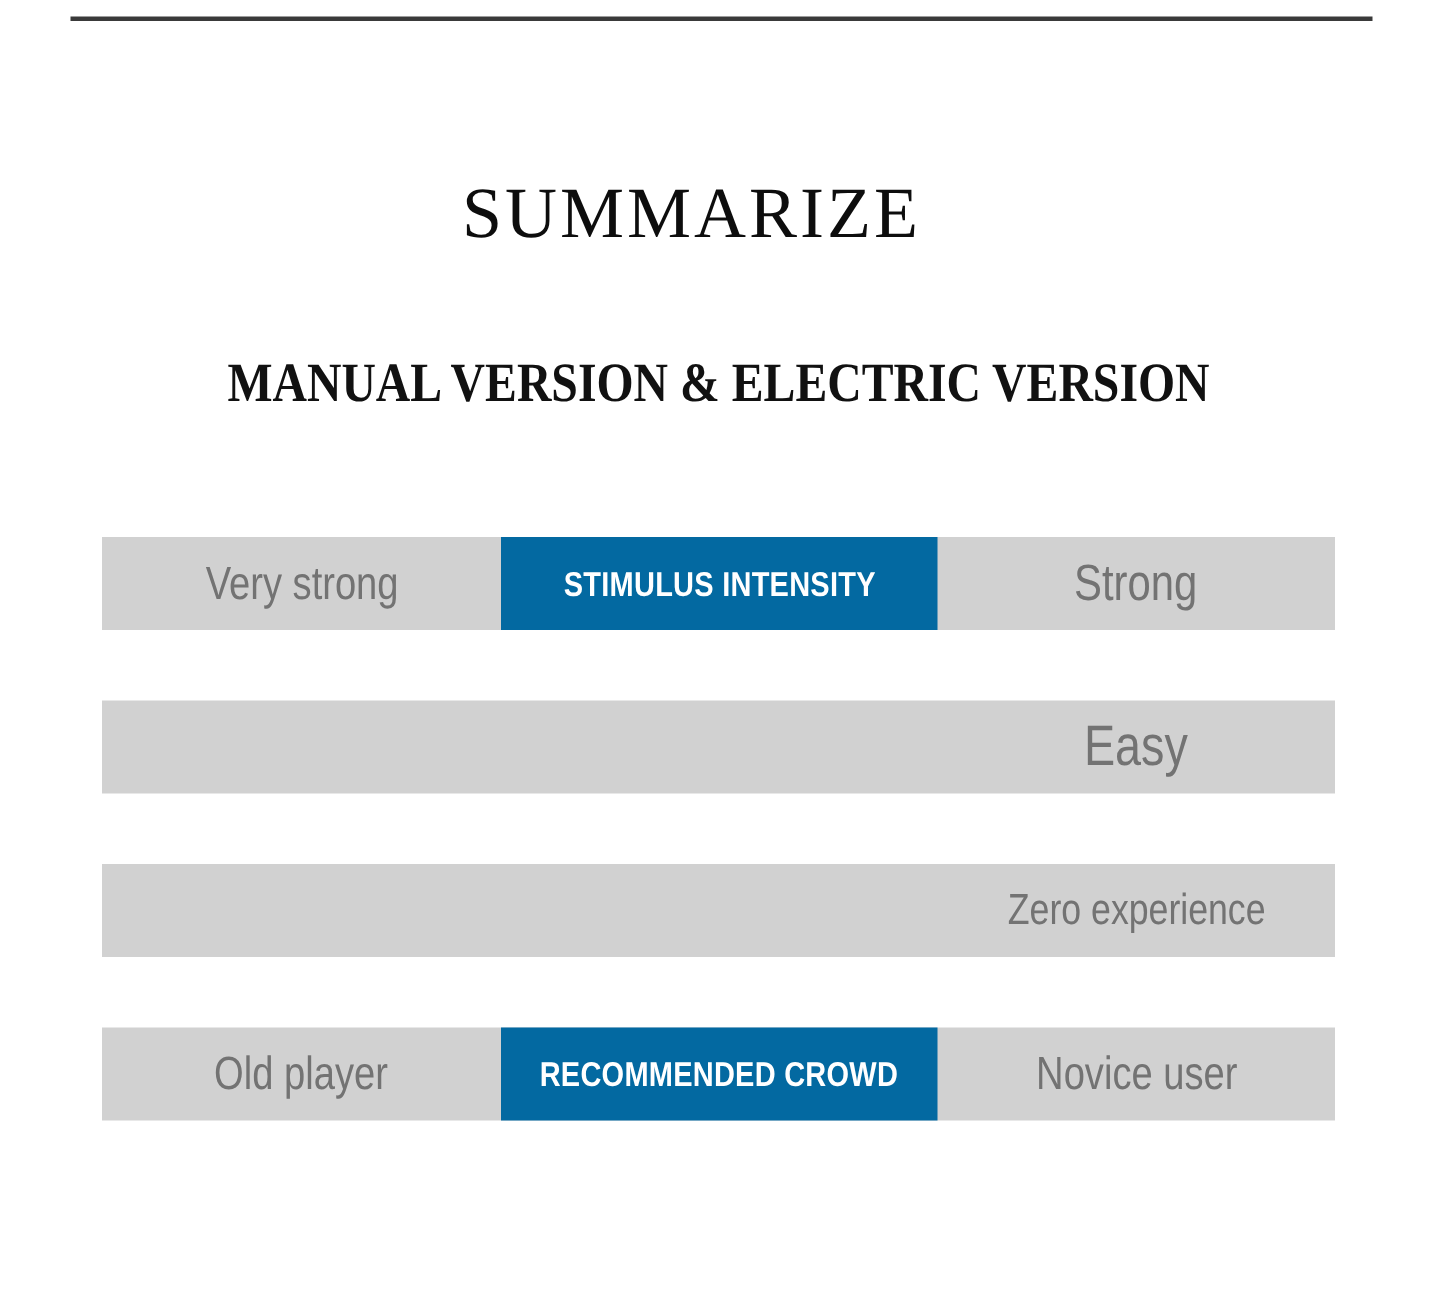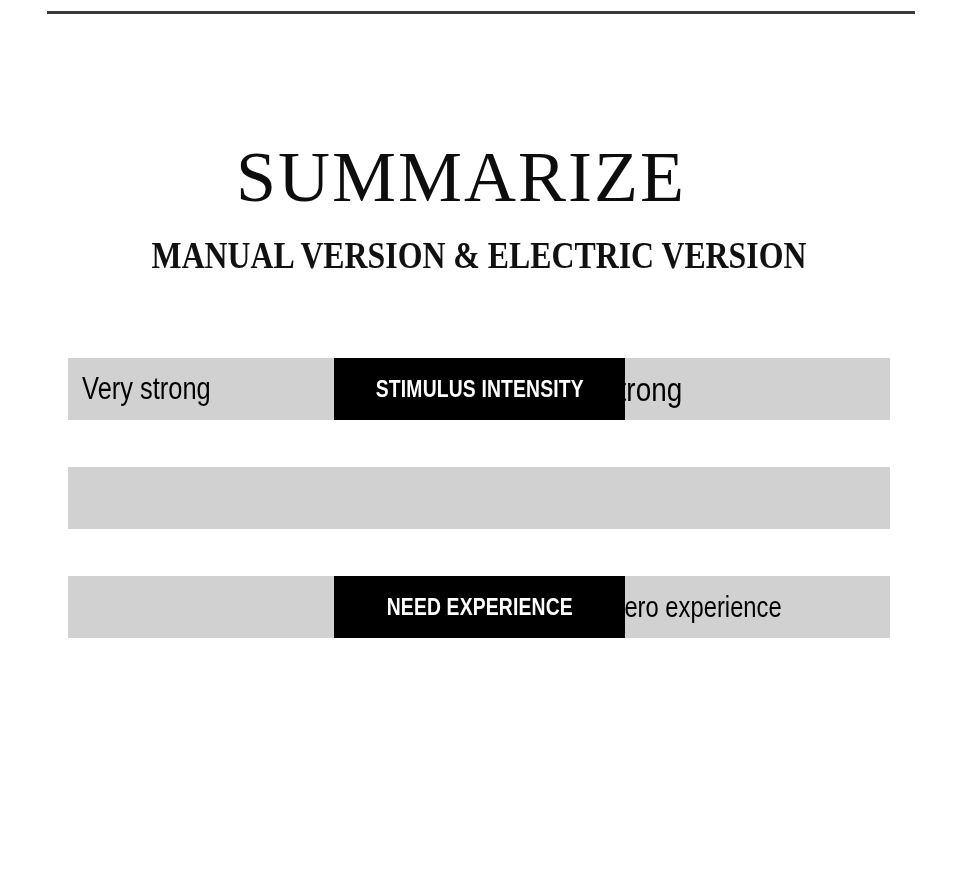"SUMMARIZE" .title { font-size: 72px -> 48px; top: 140px -> 118px }
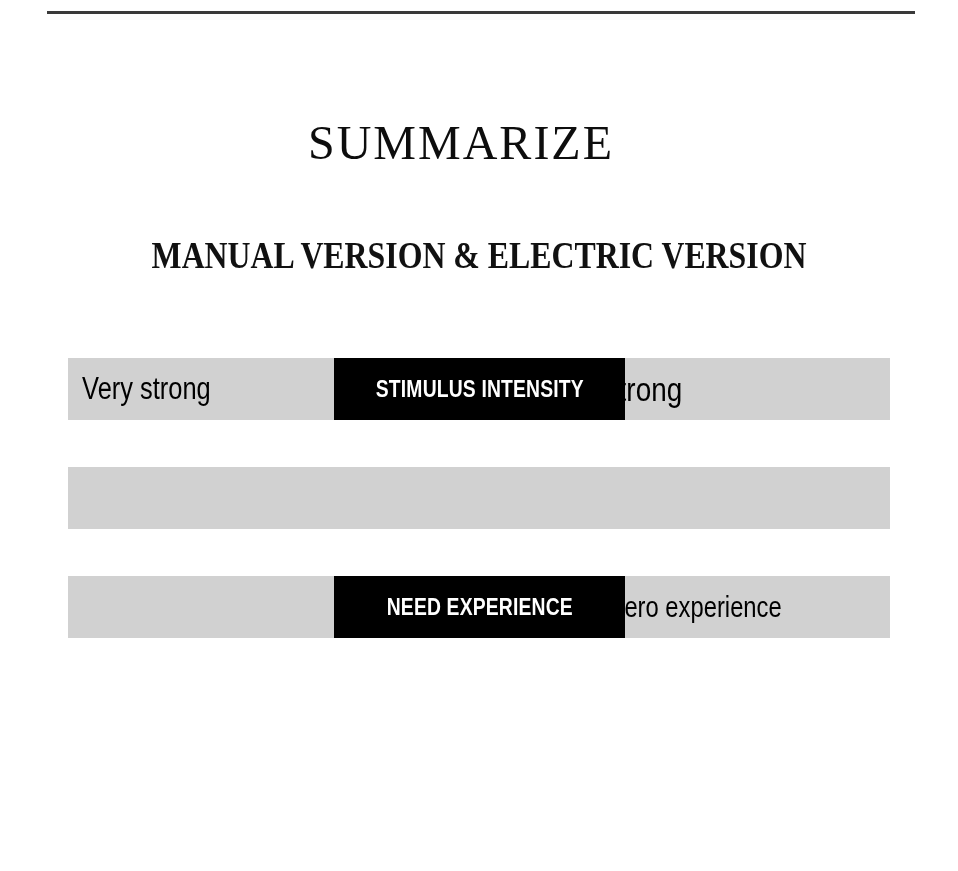"Very strong" .cell-left, .cell-right { color: #000000 -> #737373; justify-content: flex-start -> center }
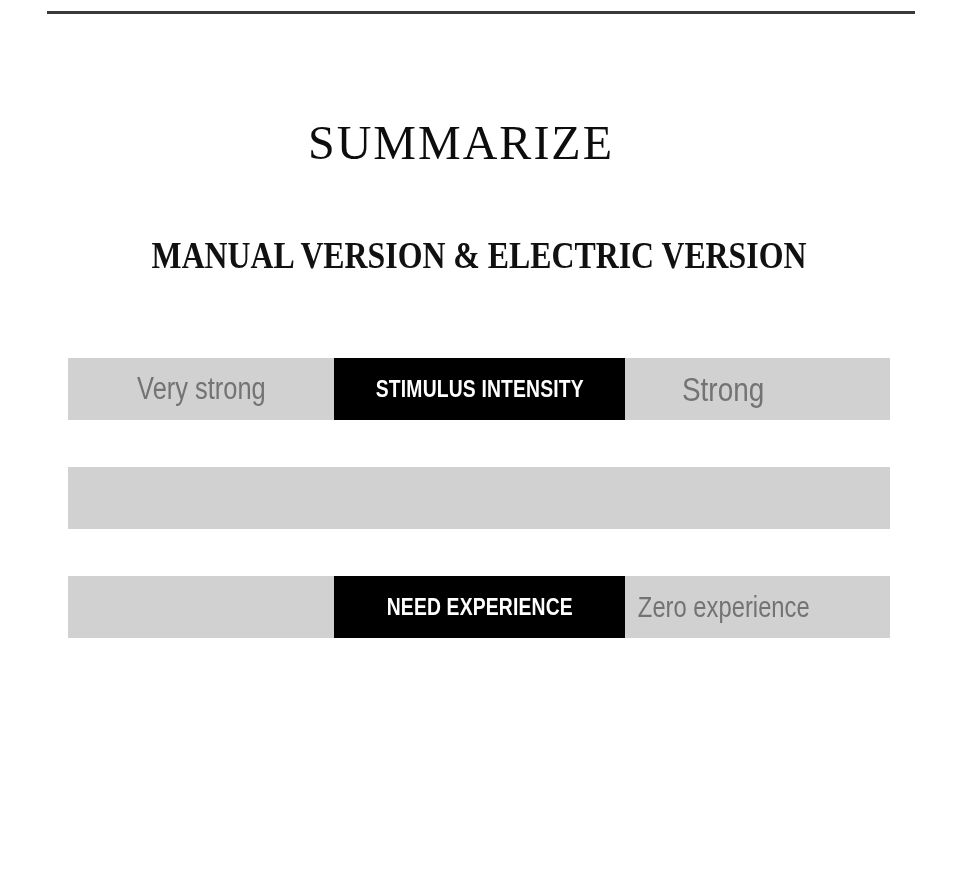"STIMULUS INTENSITY" .cell-mid { background: #000000 -> #0369a1 }
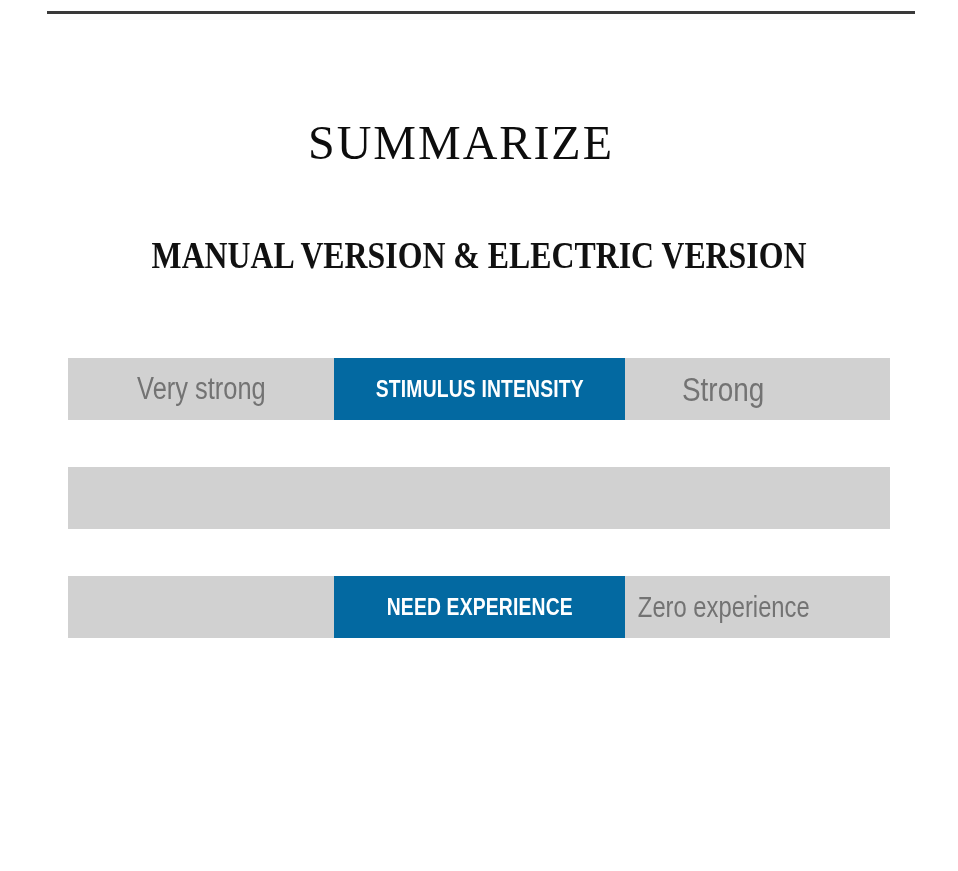"Strong" .cell-right { left: 591px -> 625px }
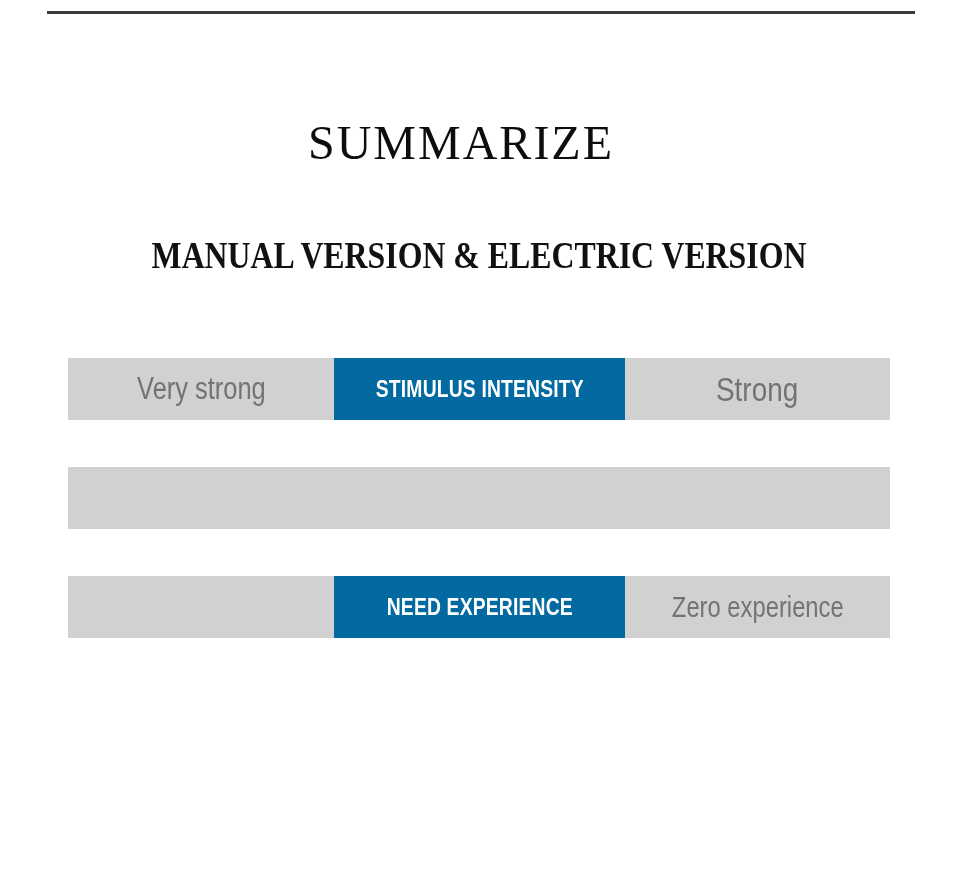"Easy" div.cell-right { html: none -> <div> <span>Easy</span> </div> }
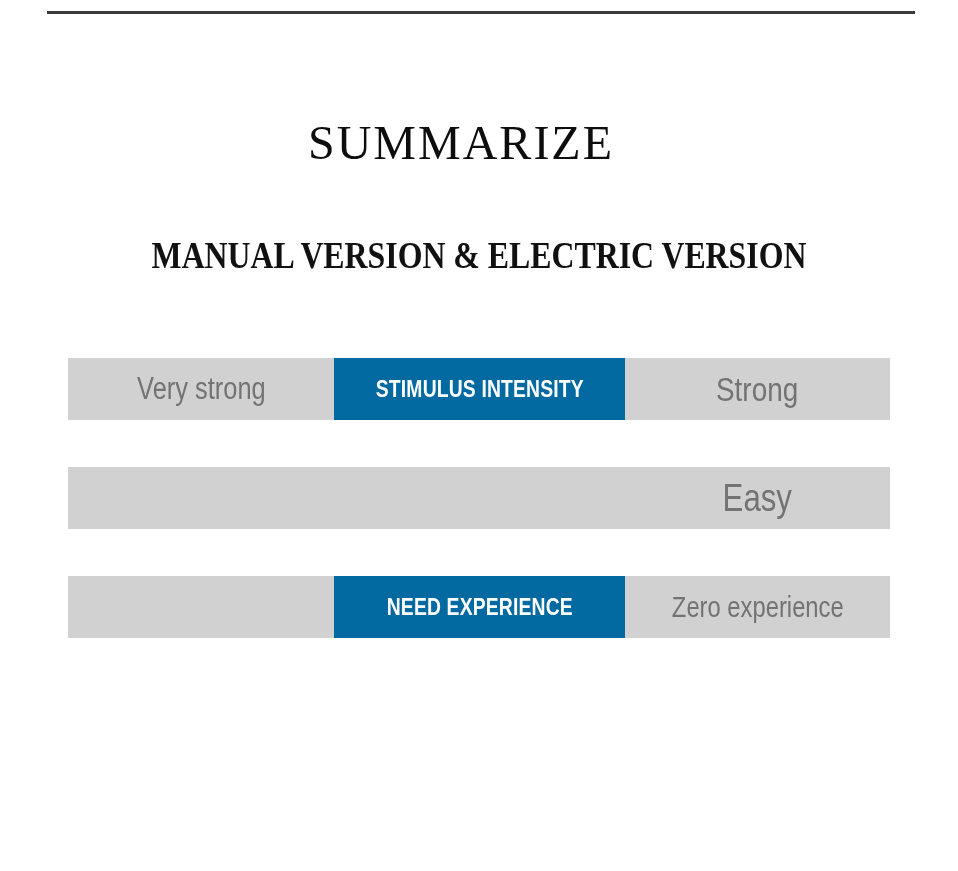"NEED EXPERIENCE" div.cell-mid { html: <div> <span>NEED EXPERIENCE</span> </div> -> none }
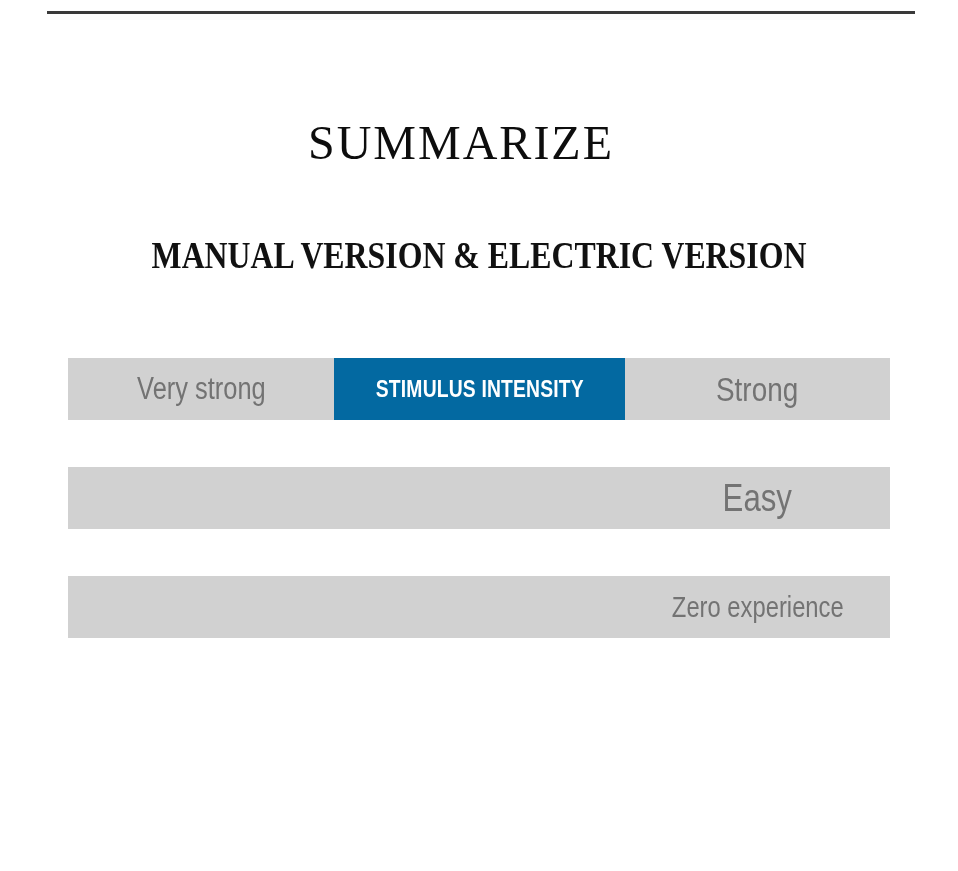"Old player" div.compare-row { html: none -> <div> <div></div> <div> <span>Old player</span> </div> <div> <span>RECOMMENDED CROWD</span> </div> <div> <span>Novice user</span> </div> </div> }
